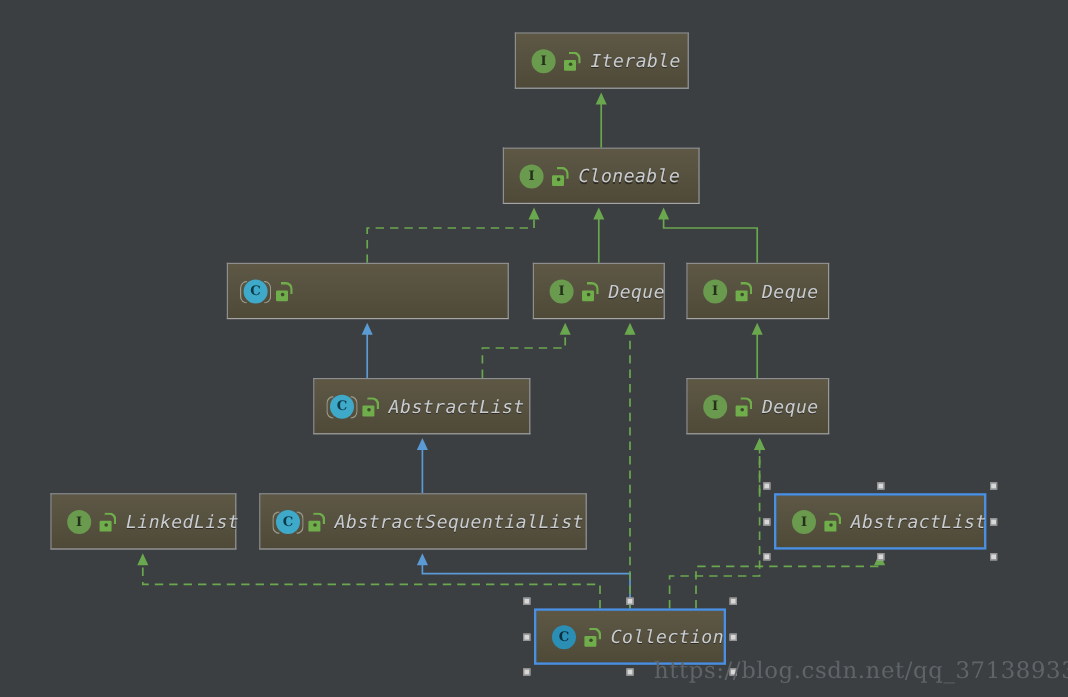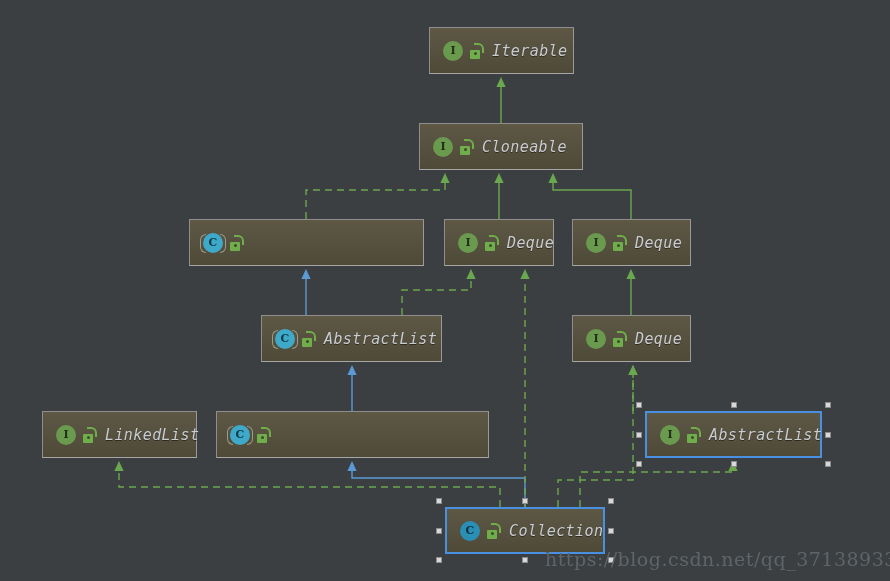"AbstractSequentialList" span.node-label { html: none -> <span>AbstractSequentialList</span> }
